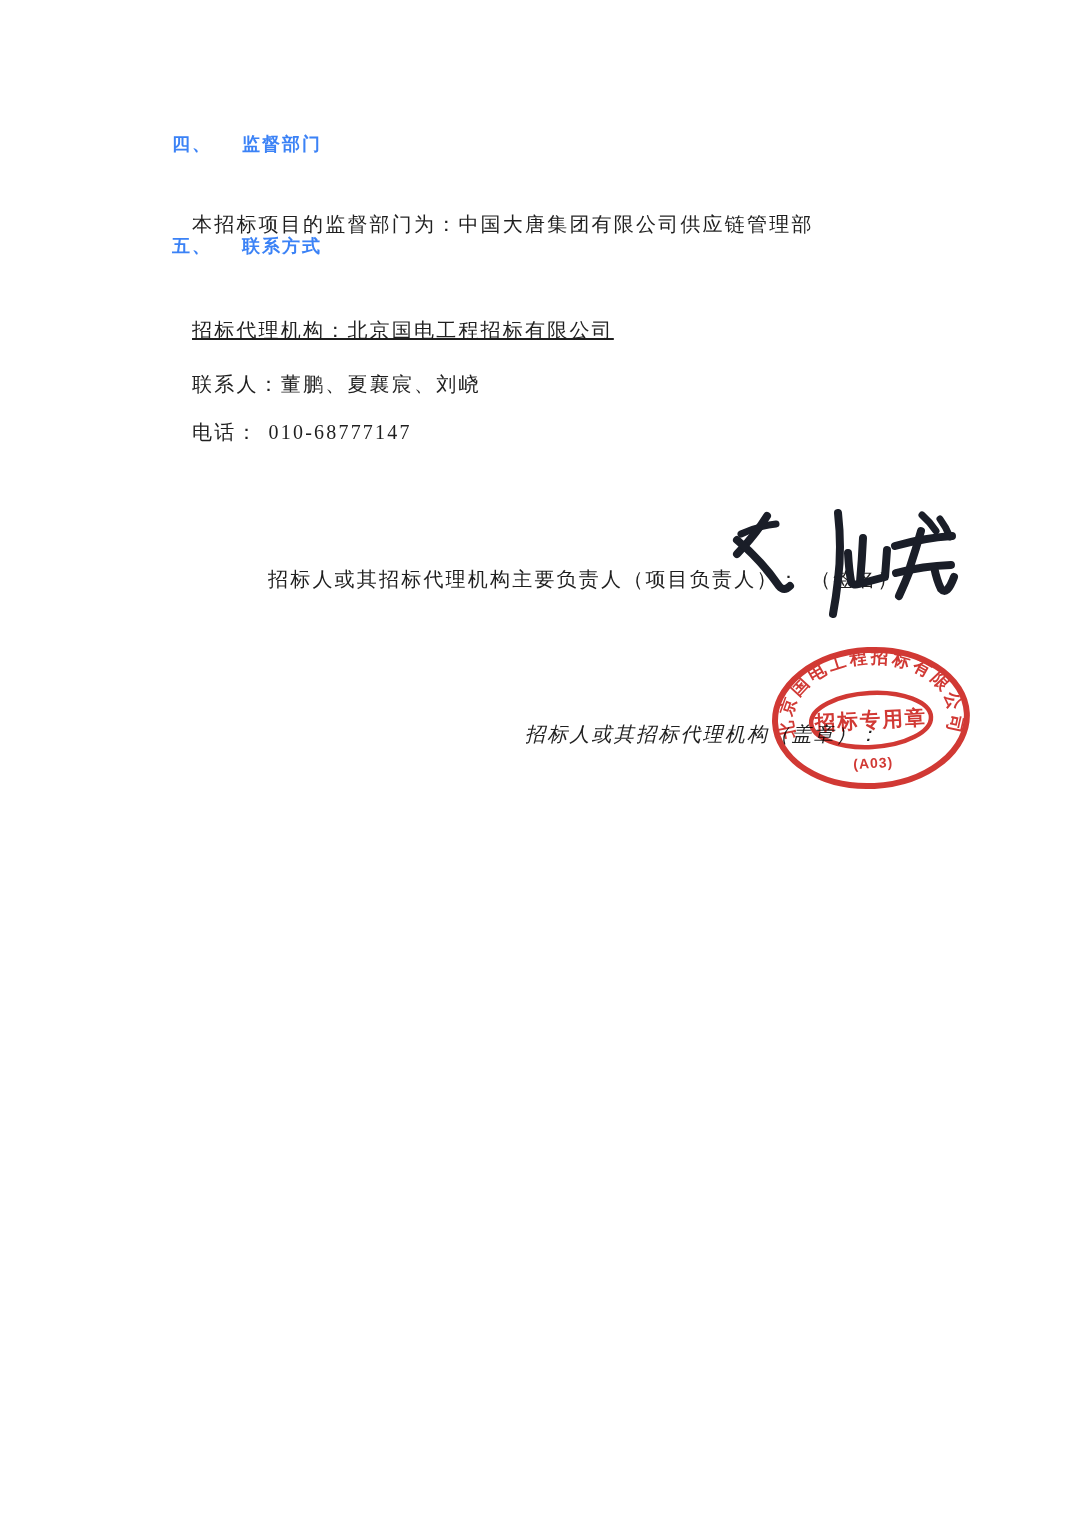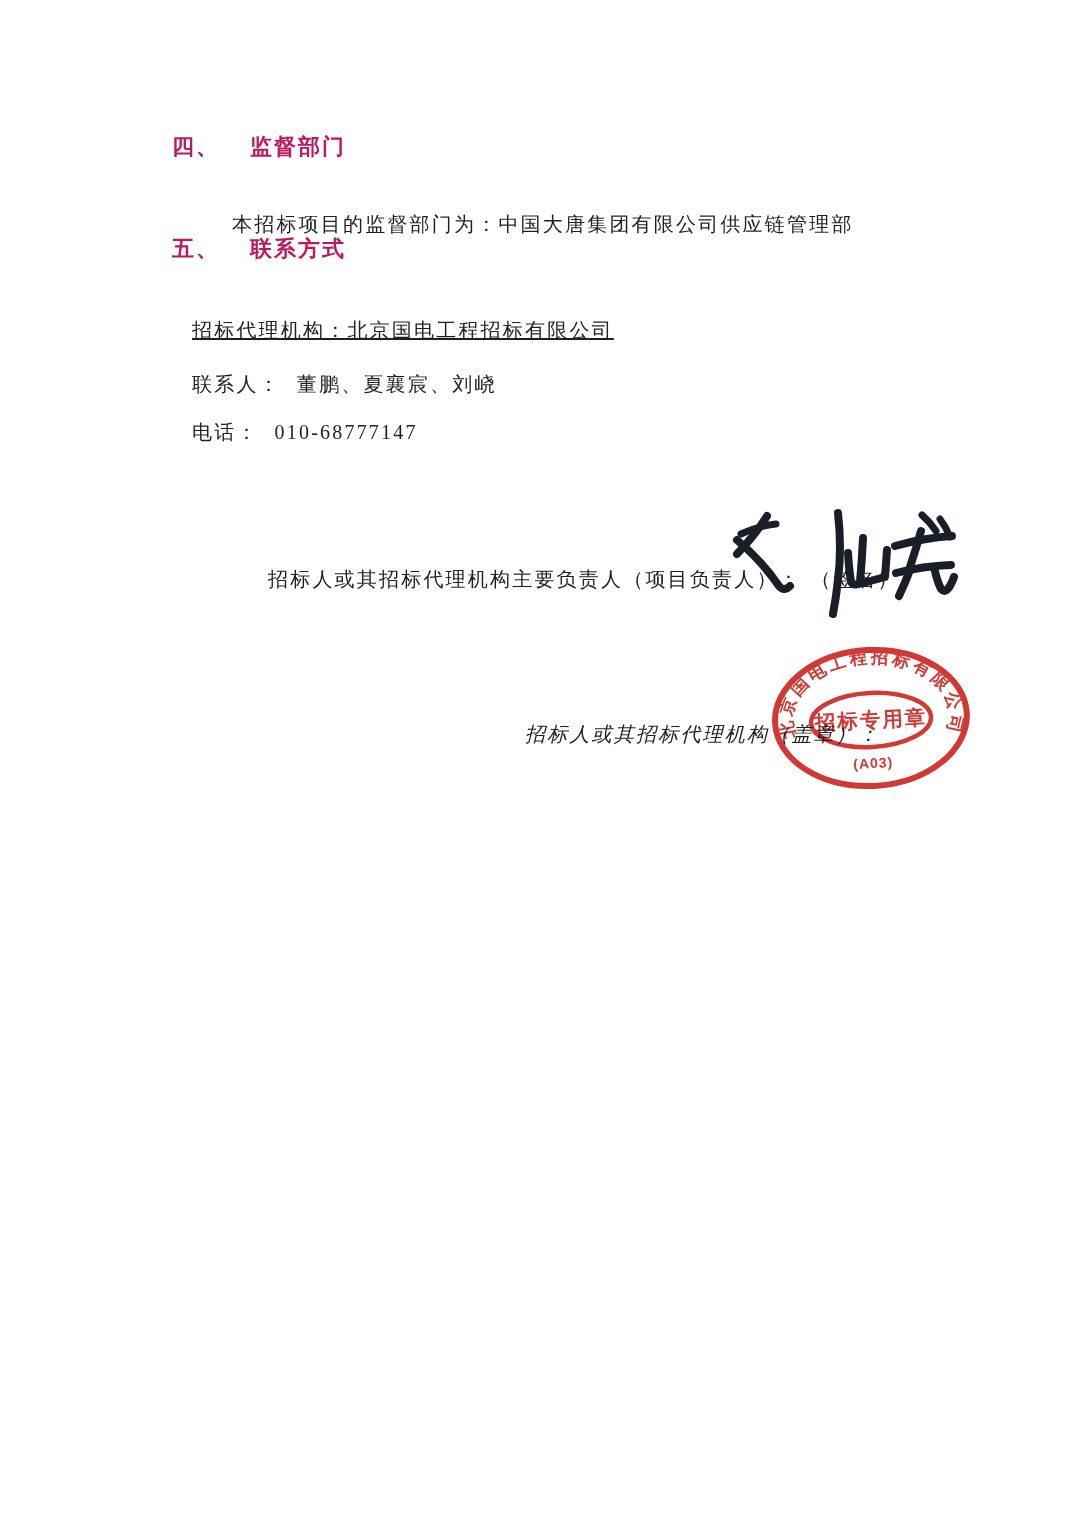"四、 监督部门" .heading { color: #be185d -> #3b82f6; font-size: 22px -> 18px }
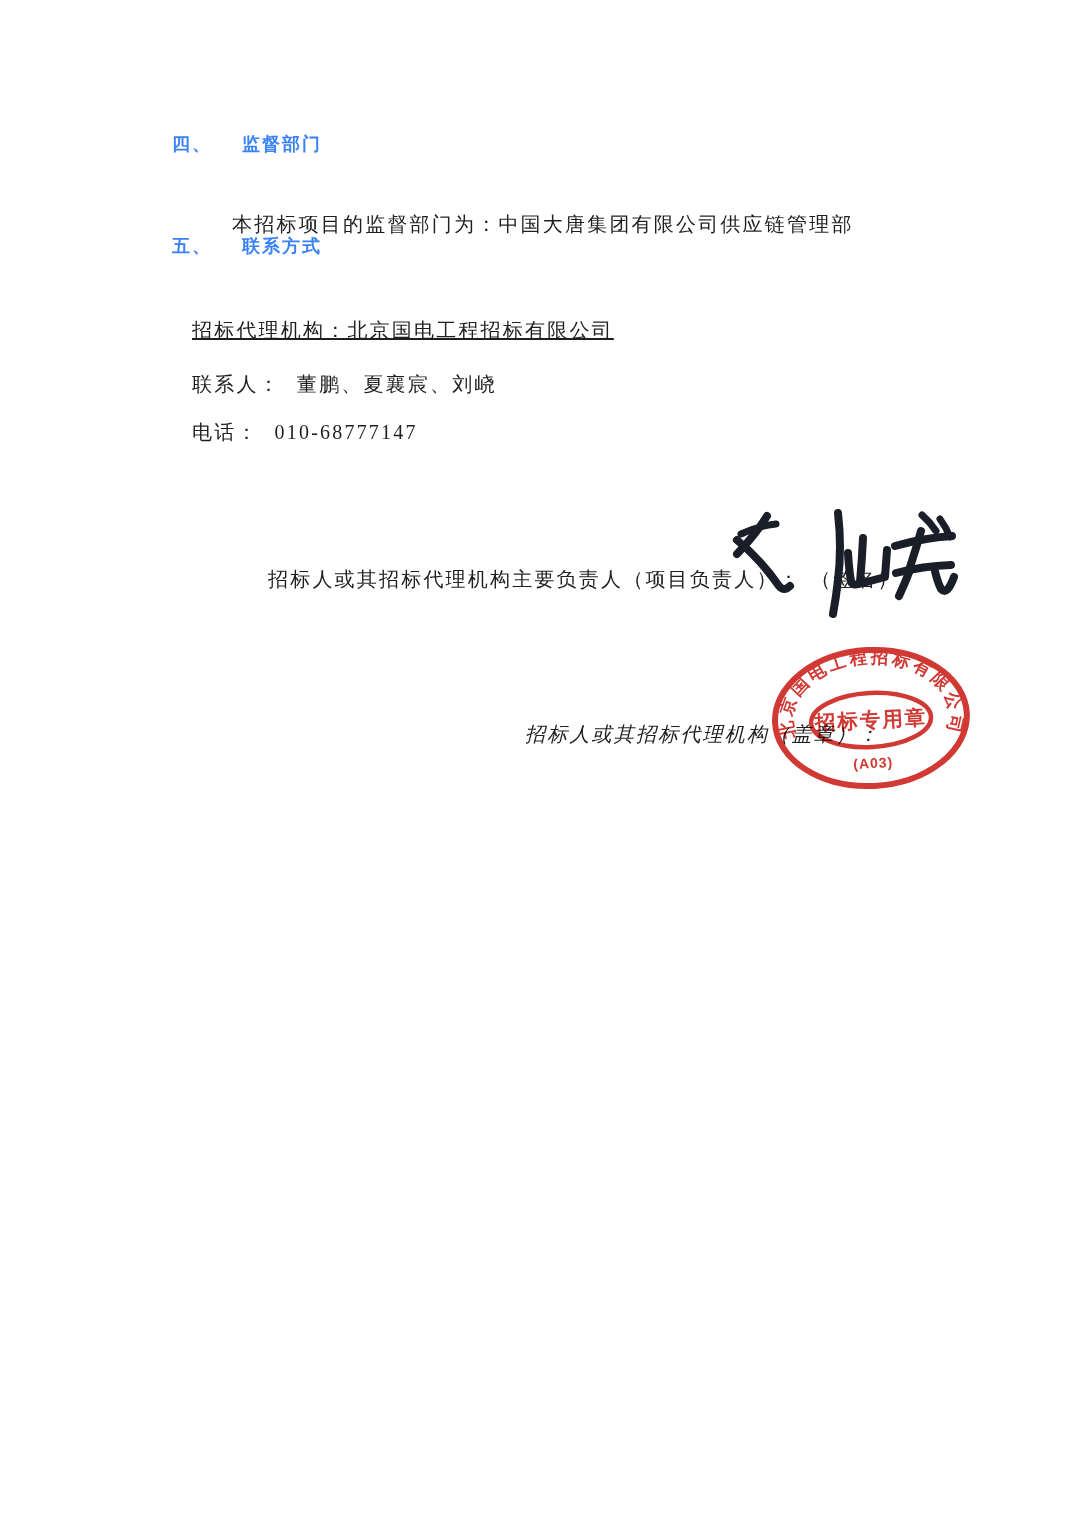"本招标项目的监督部门为：中国大唐集团有限公司供应链管理部" #p-supervision { margin-left: 40px -> none }
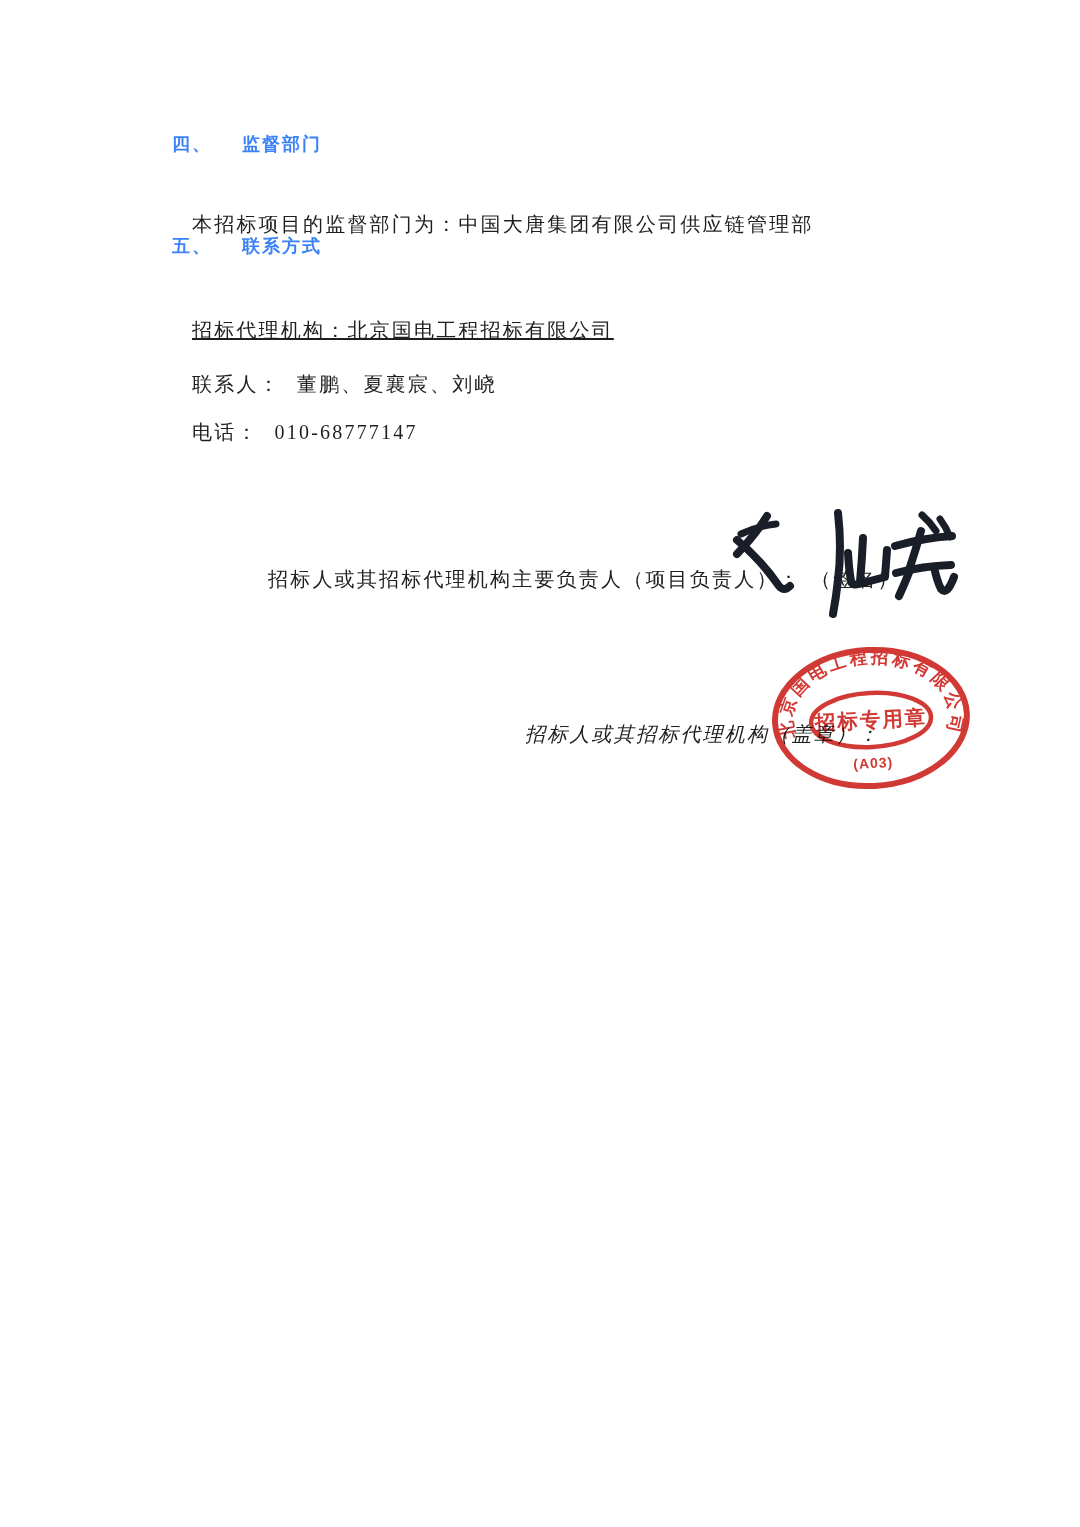"董鹏、夏襄宸、刘峣" .val-gap { margin-left: 16px -> none }
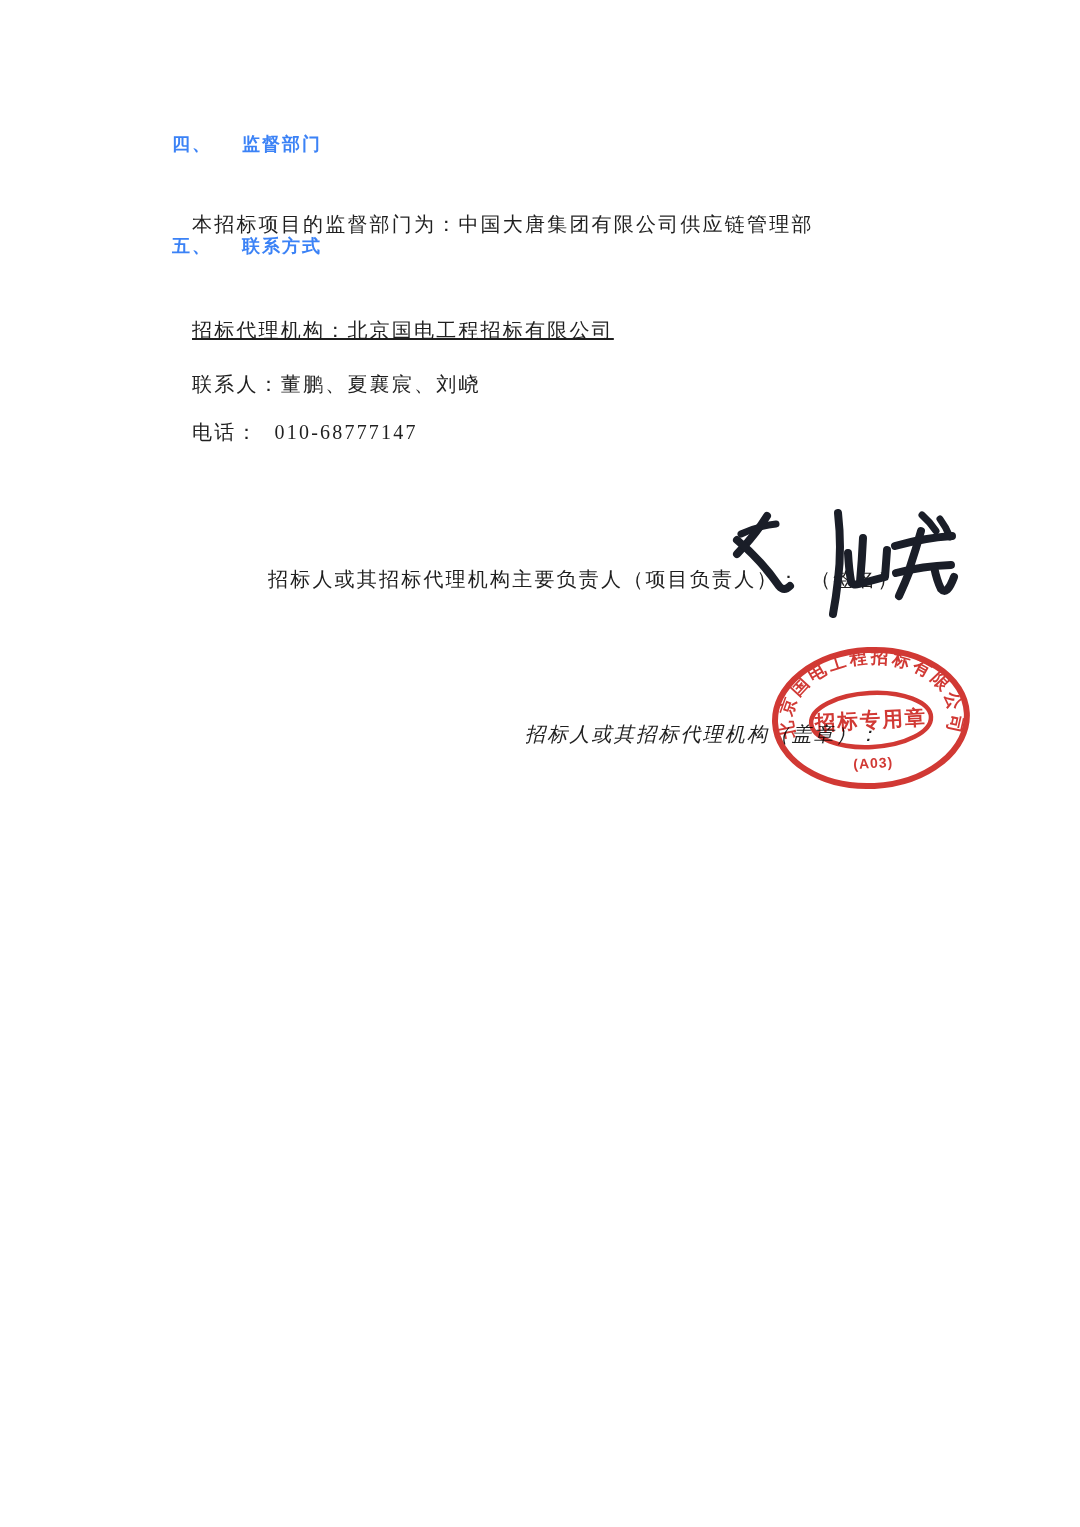"010-68777147" .val-gap2 { margin-left: 16px -> 10px }
